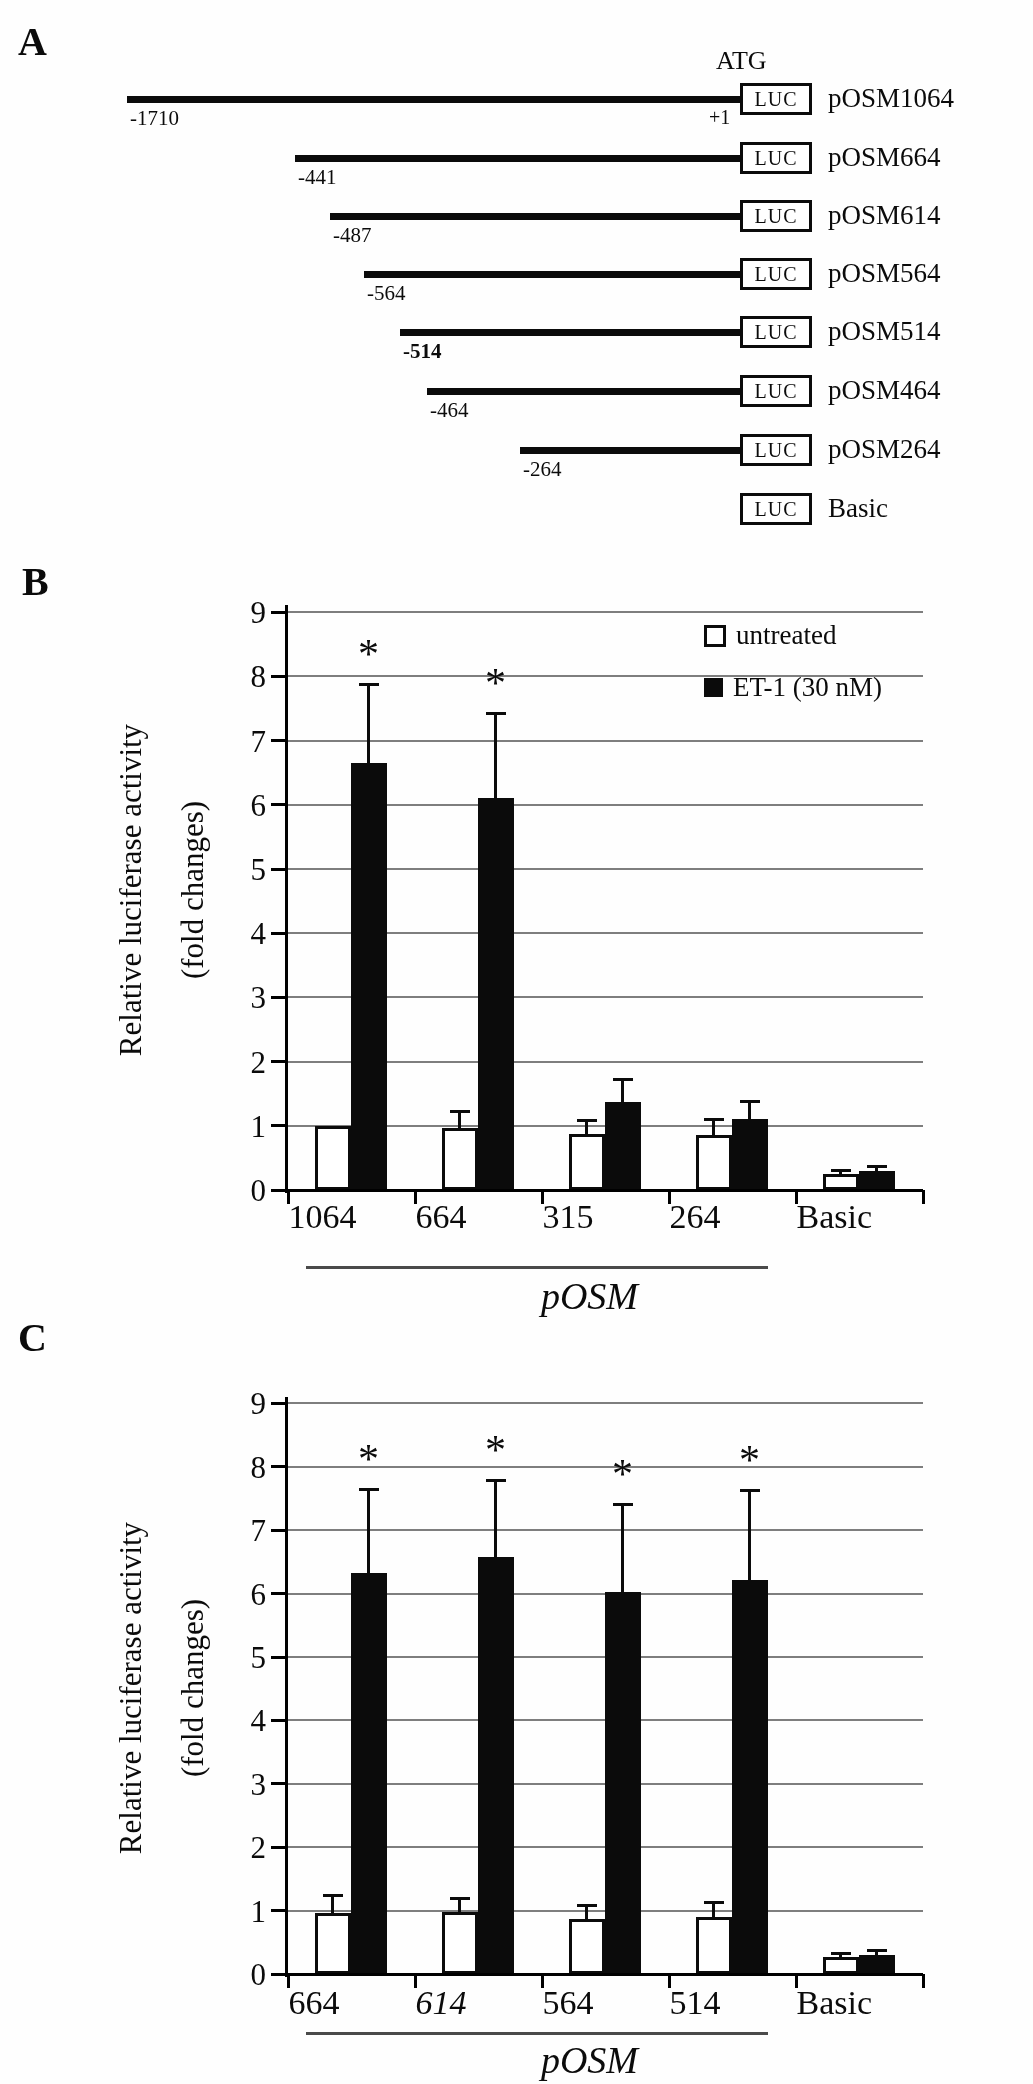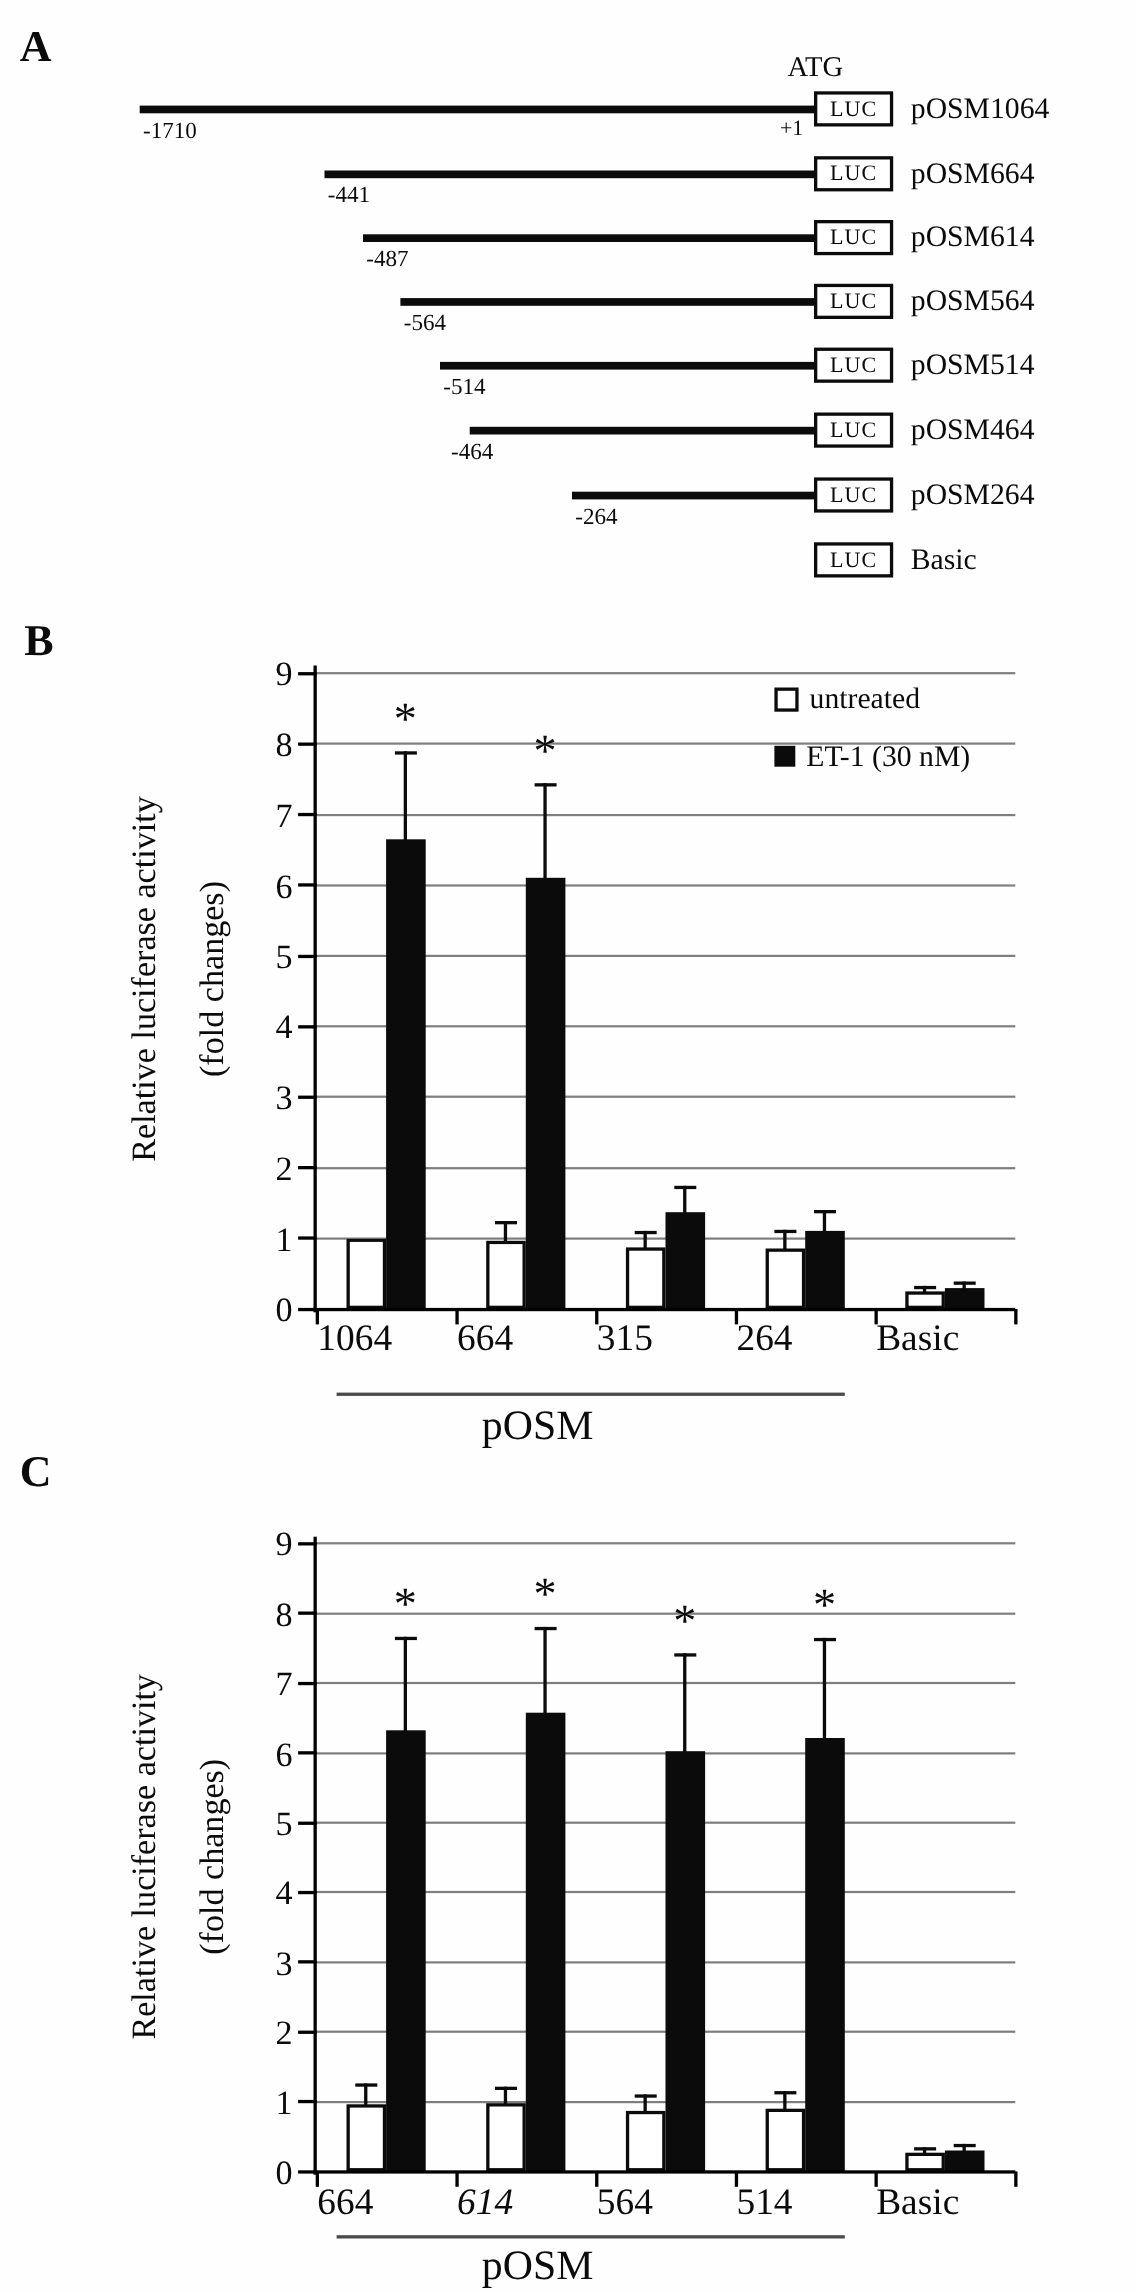"-514" div.aposlabel { font-weight: none -> bold }
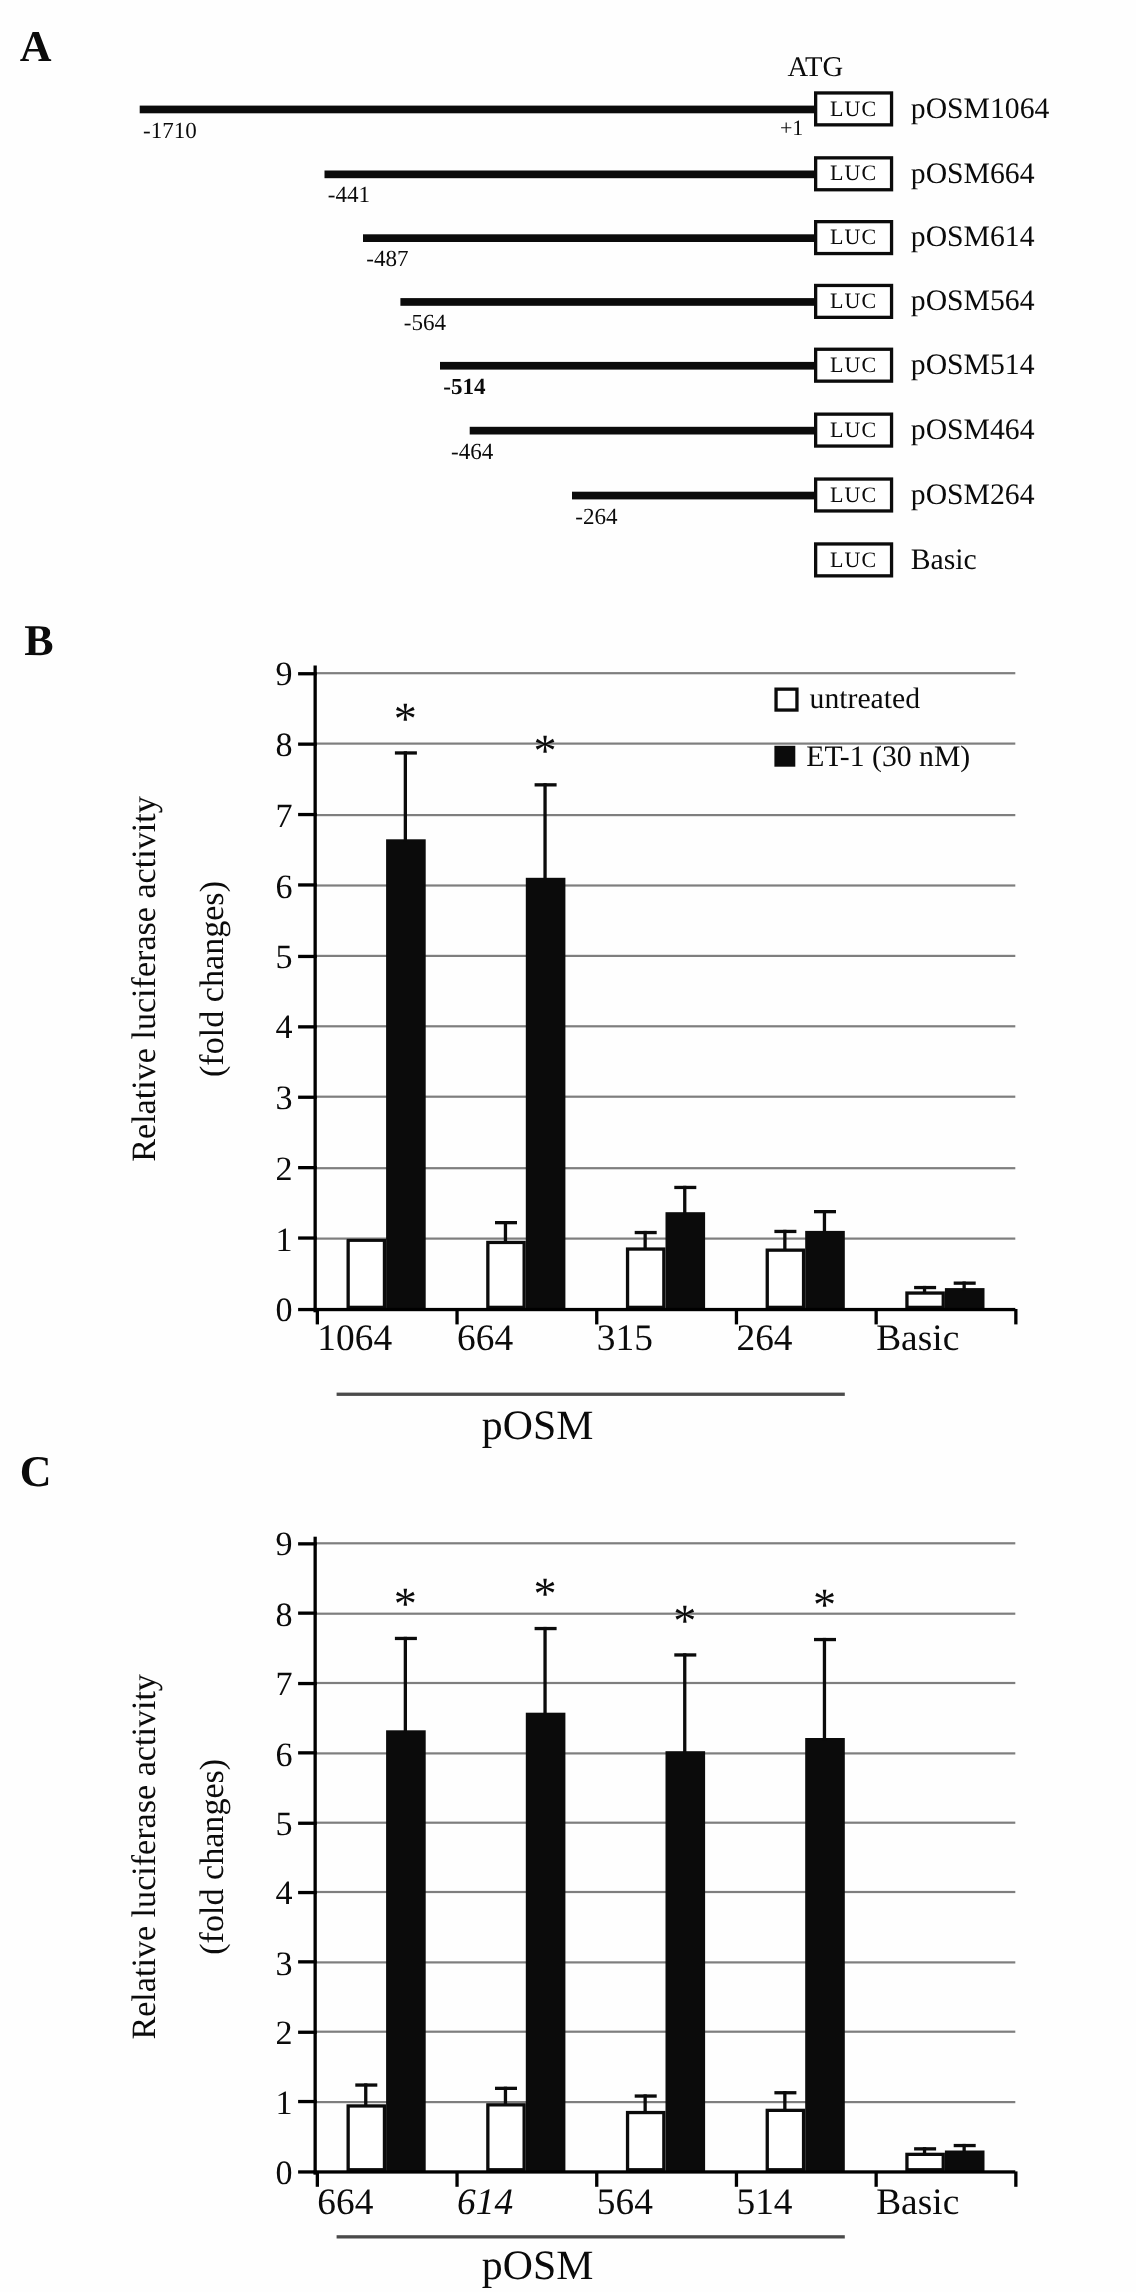"-464" div.aposlabel { left: 410px -> 430px }
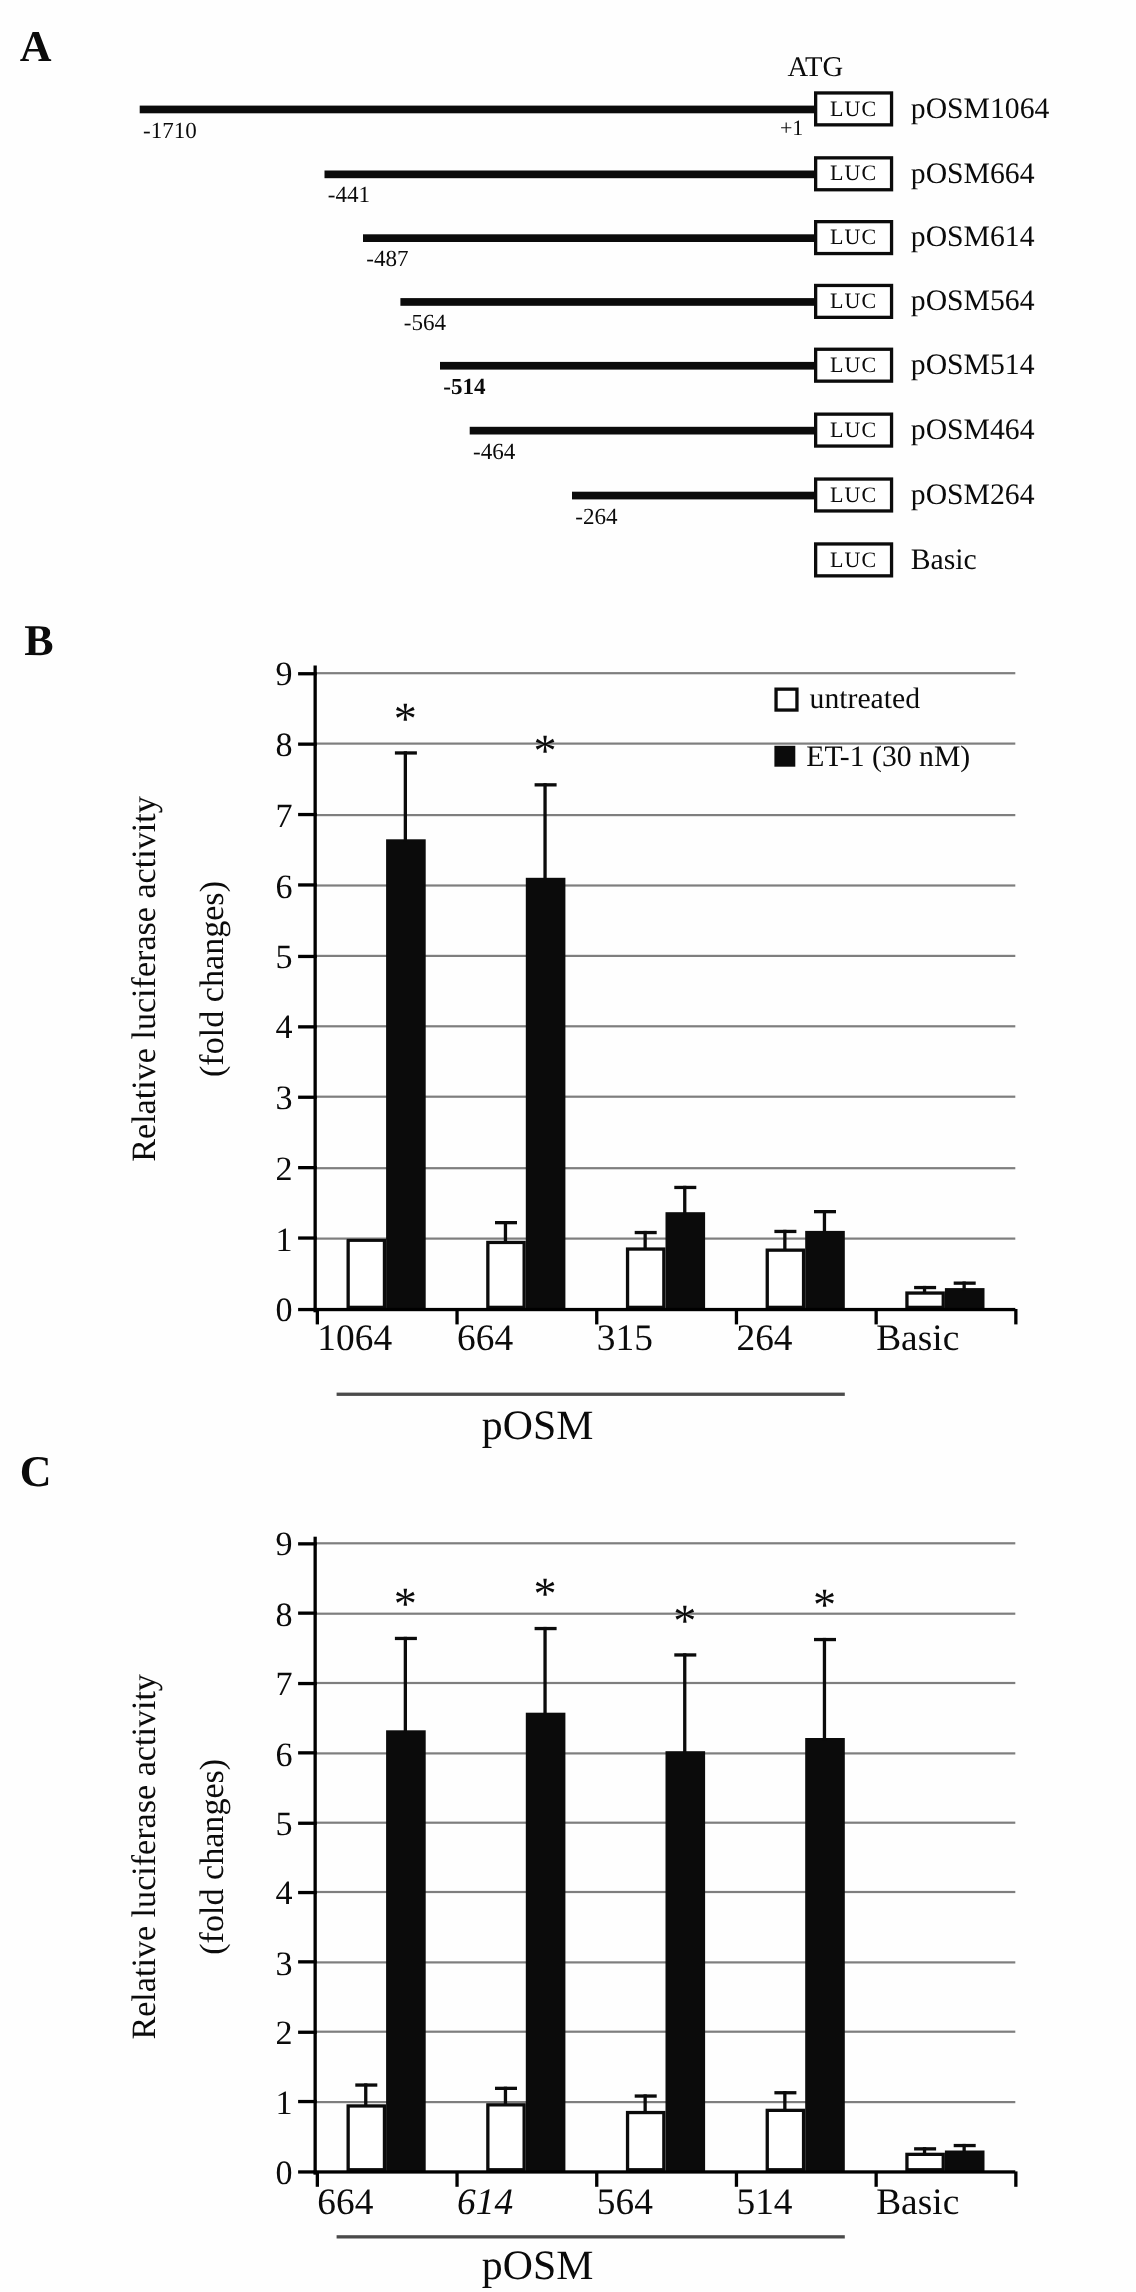"pOSM" .posm { font-style: none -> italic; text-align: left -> right }
